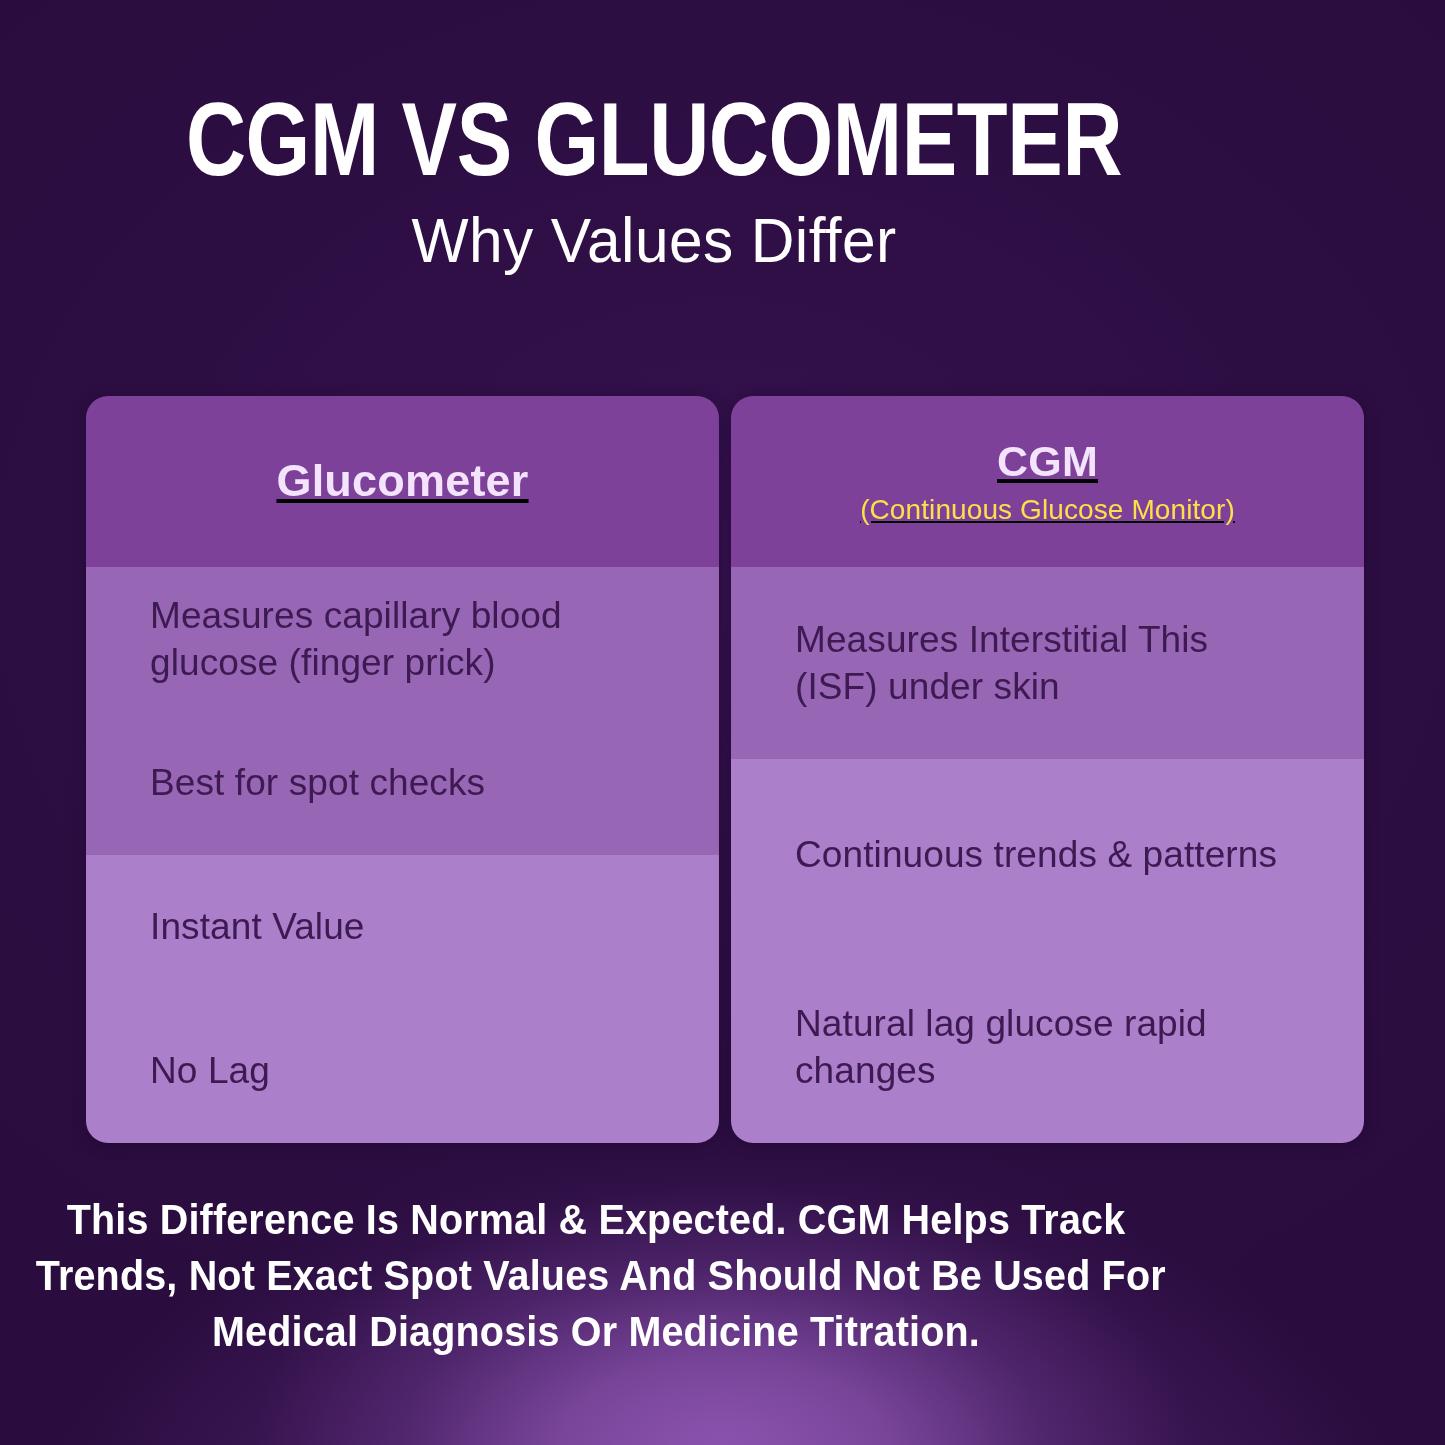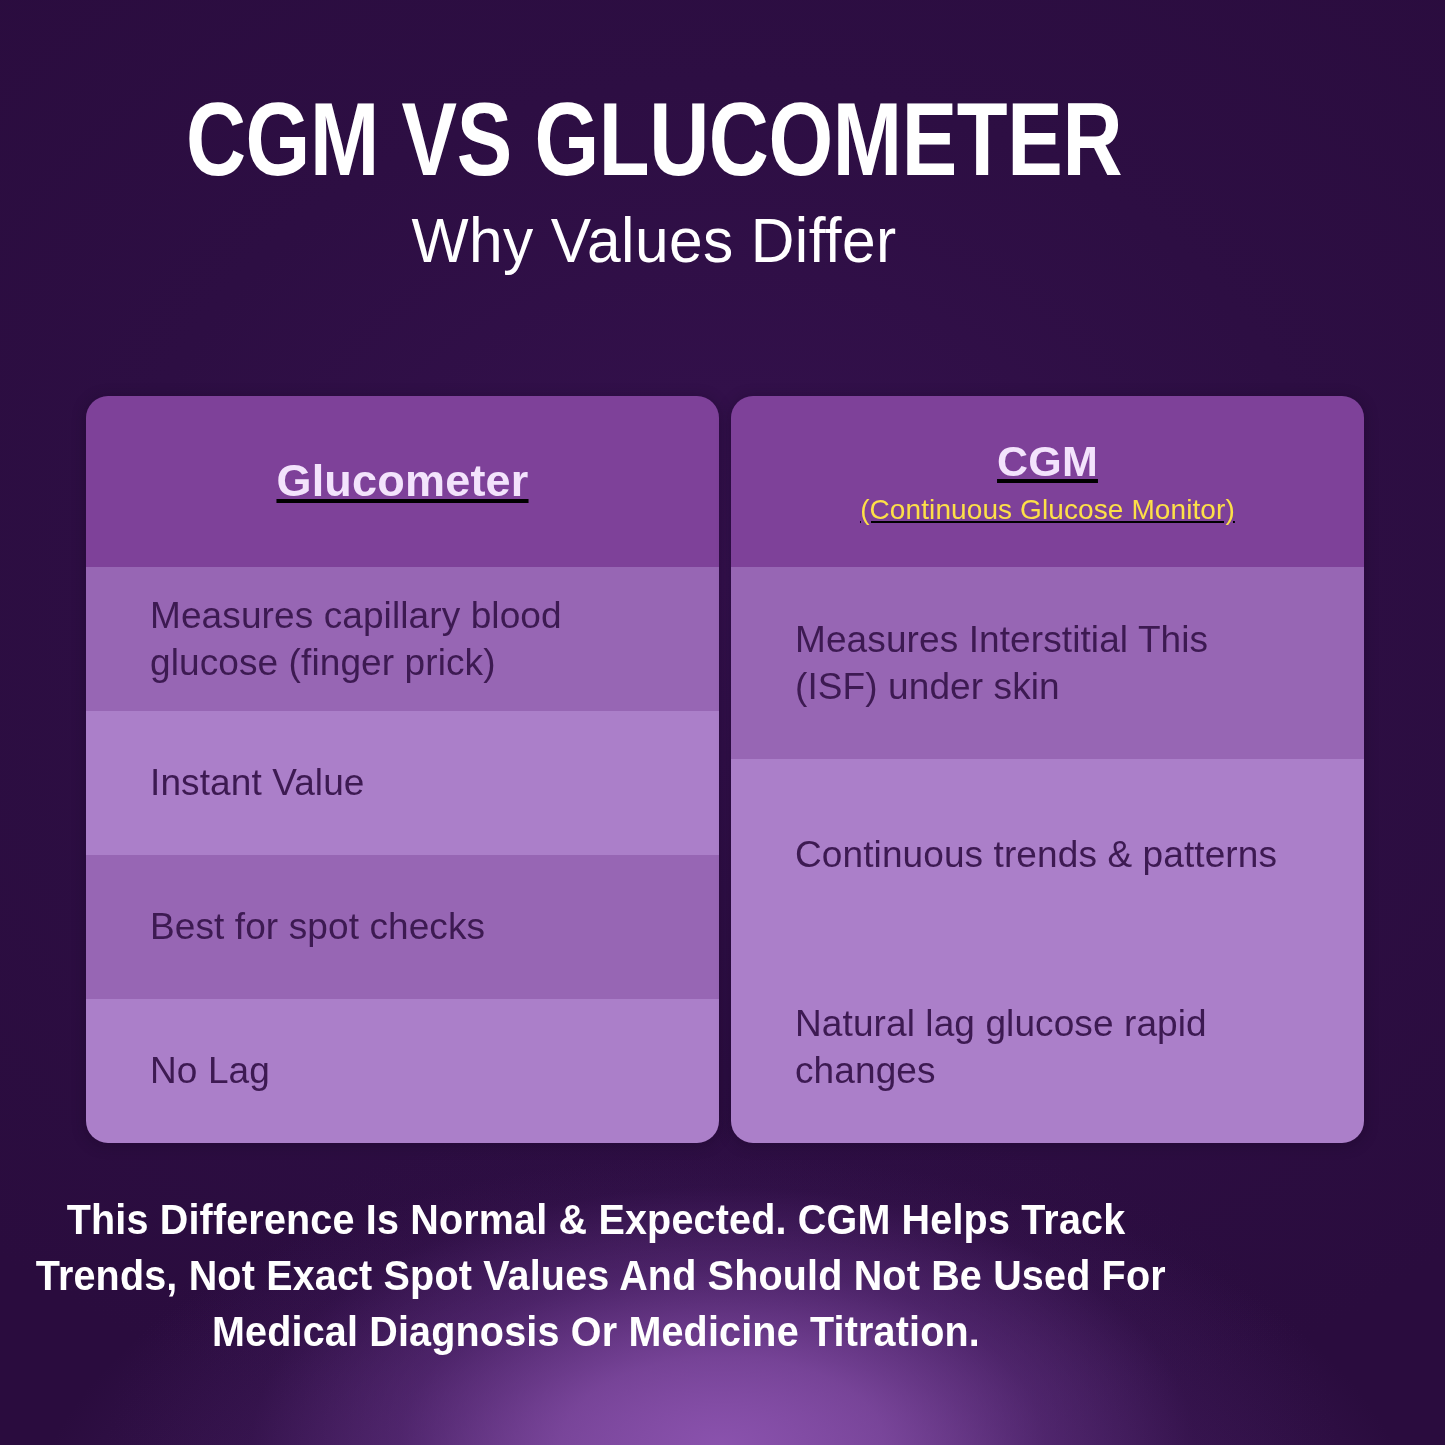"Instant Value" div.row { order: before "Best for spot checks" -> after "Best for spot checks" }
